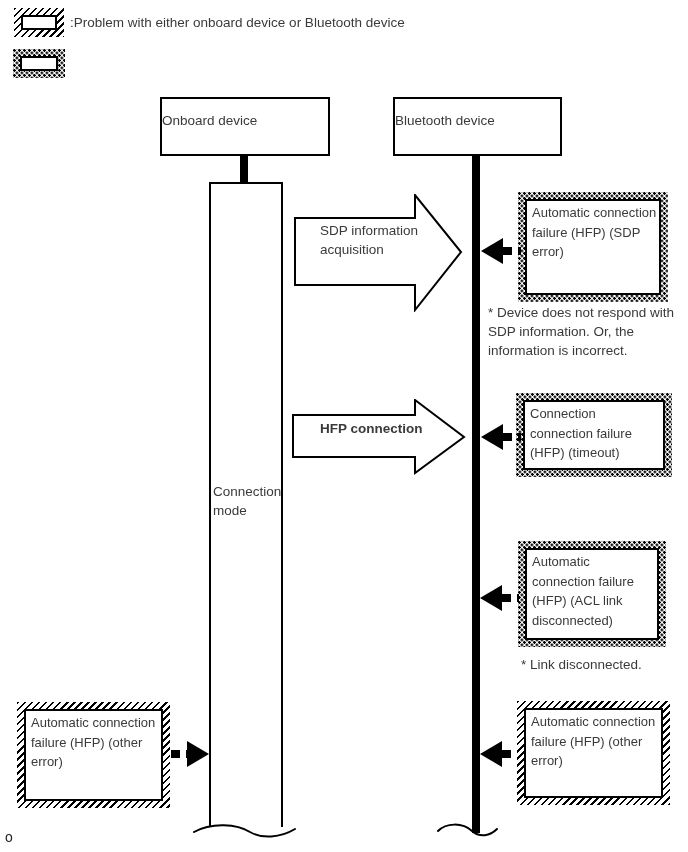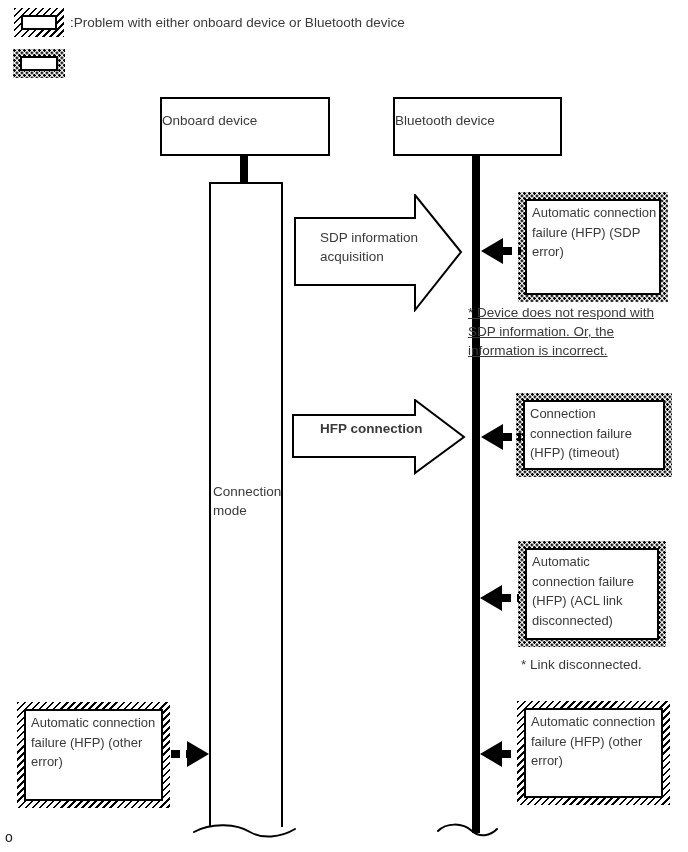"SDP information acquisition" div.abs { margin-top: 7px -> none }
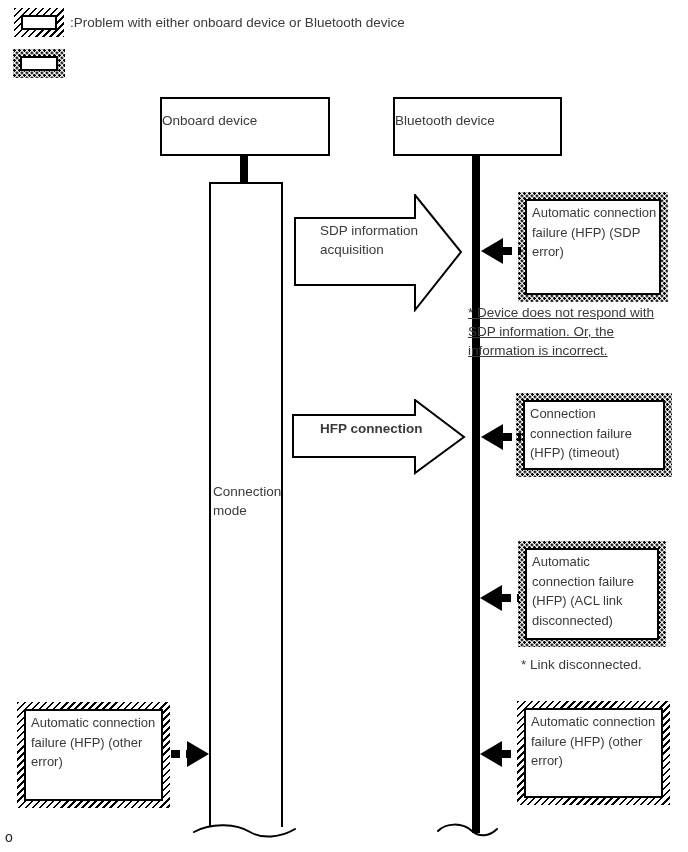"* Device does not respond" div.abs { left: 468px -> 488px; text-decoration: underline -> none }
